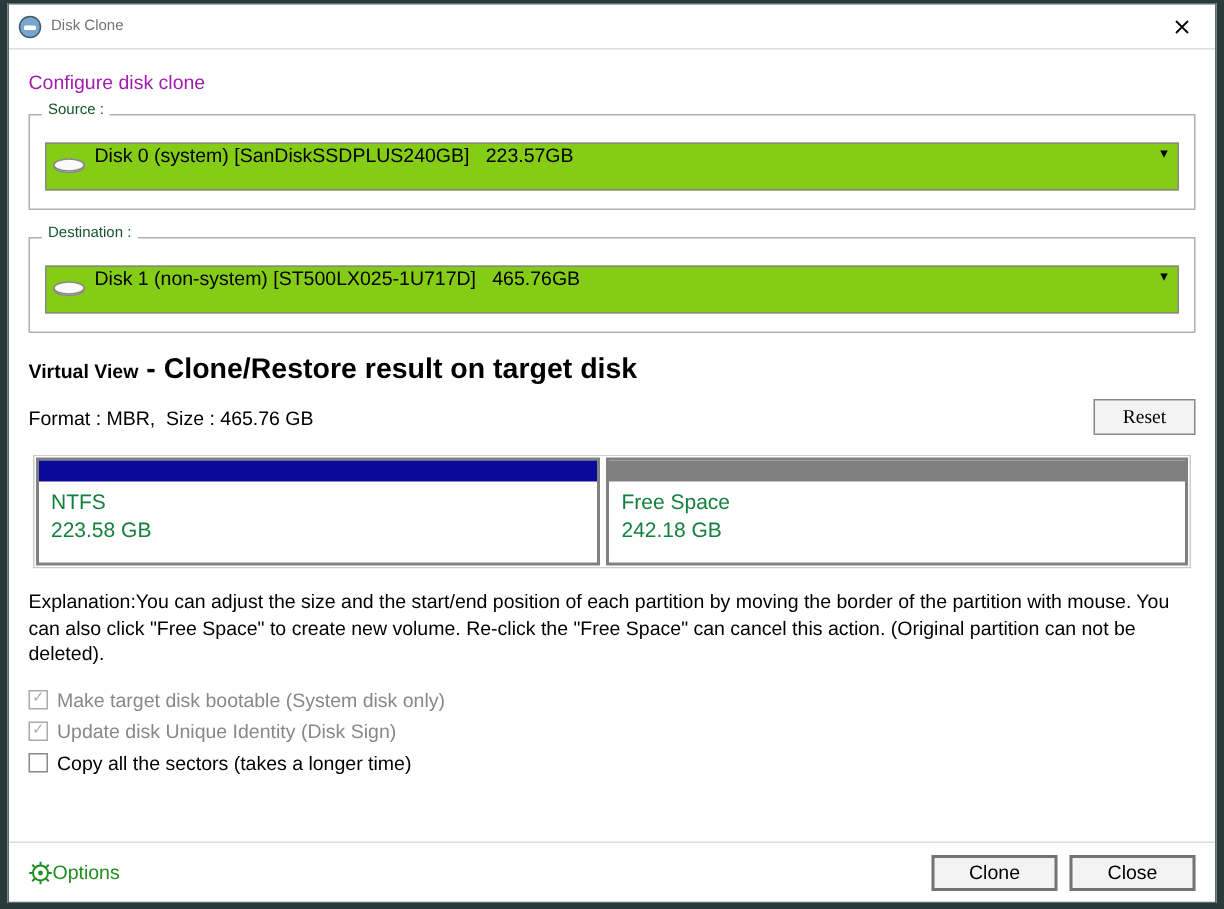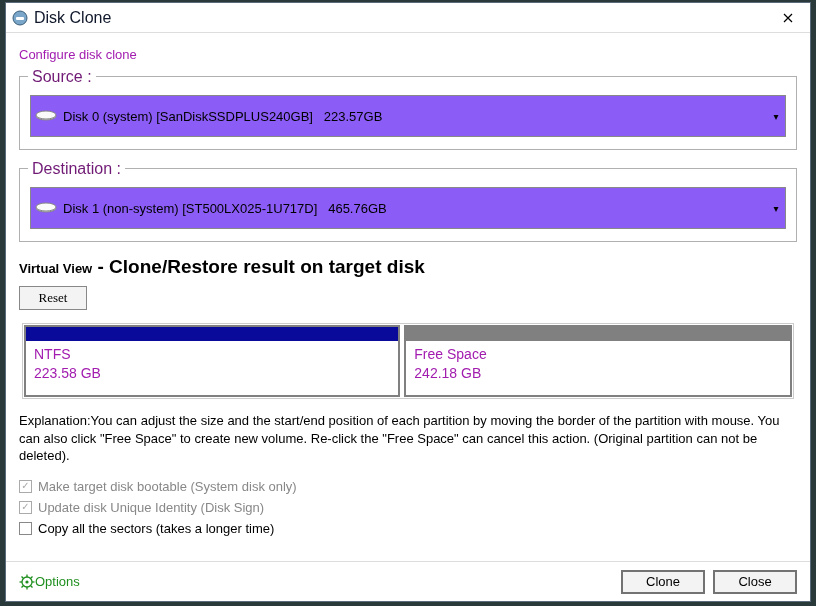"Disk Clone" .titlebar .title { color: #0f172a -> #737373; font-size: 16px -> 10px }
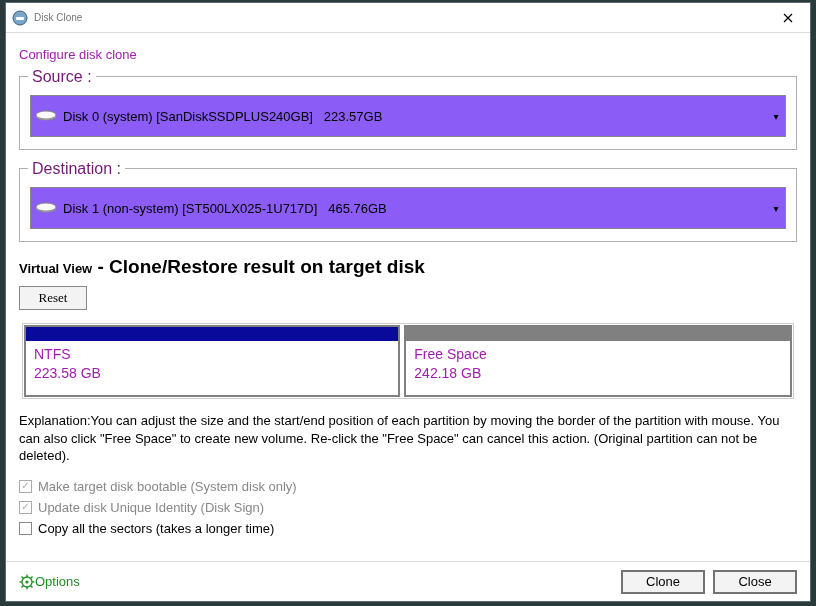"Source :" .group-legend { color: #701a75 -> #14532d; font-size: 16px -> 10px }
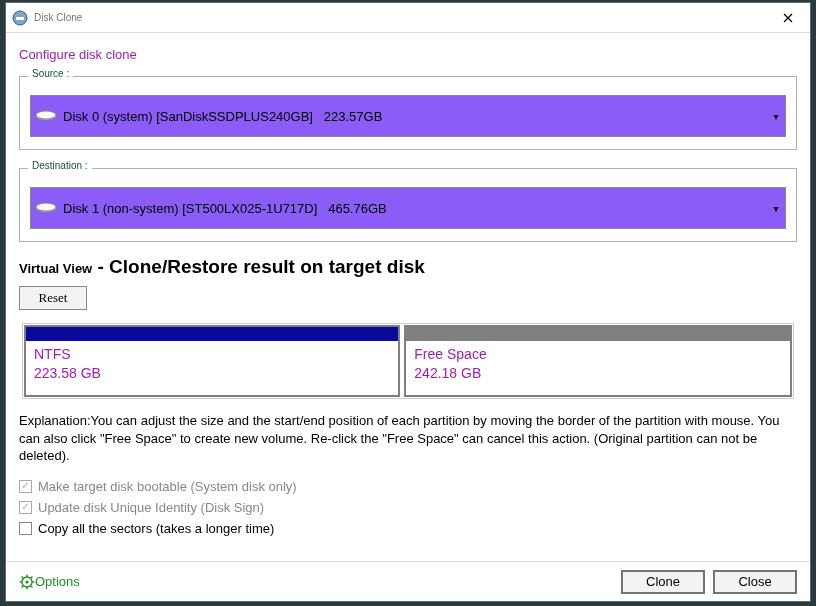"Disk 0 (system) [SanDiskSSDPLUS240GB]" .combo { align-items: center -> none; background: #8b5cf6 -> #84cc16; height: 42px -> 32px }
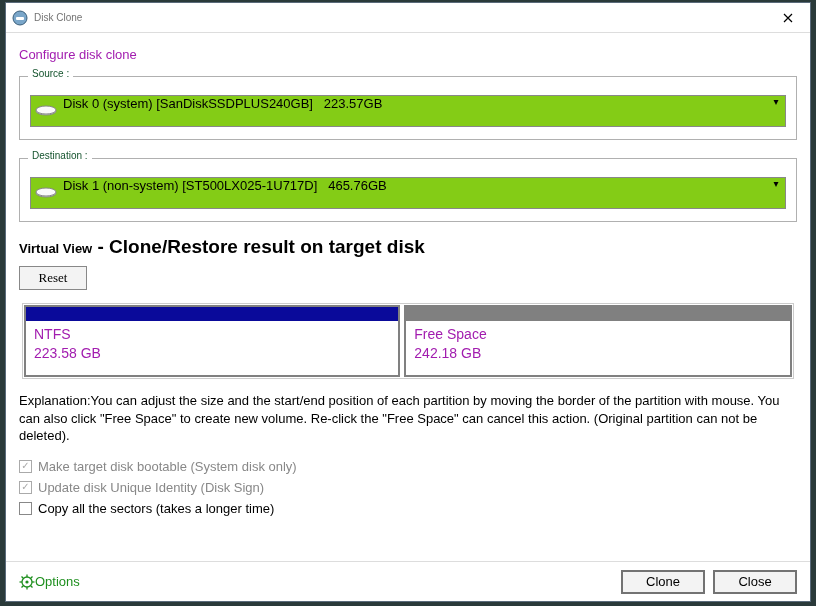"Format : MBR, Size :" span.fmt { html: none -> <span>Format : MBR, Size : 465.76 GB</span> }
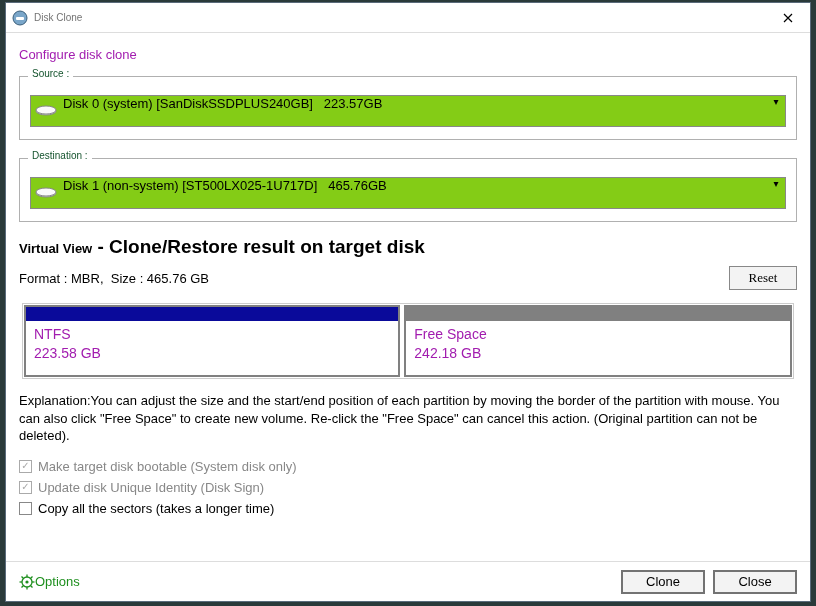"NTFS" .part .pbody { color: #a21caf -> #15803d }
